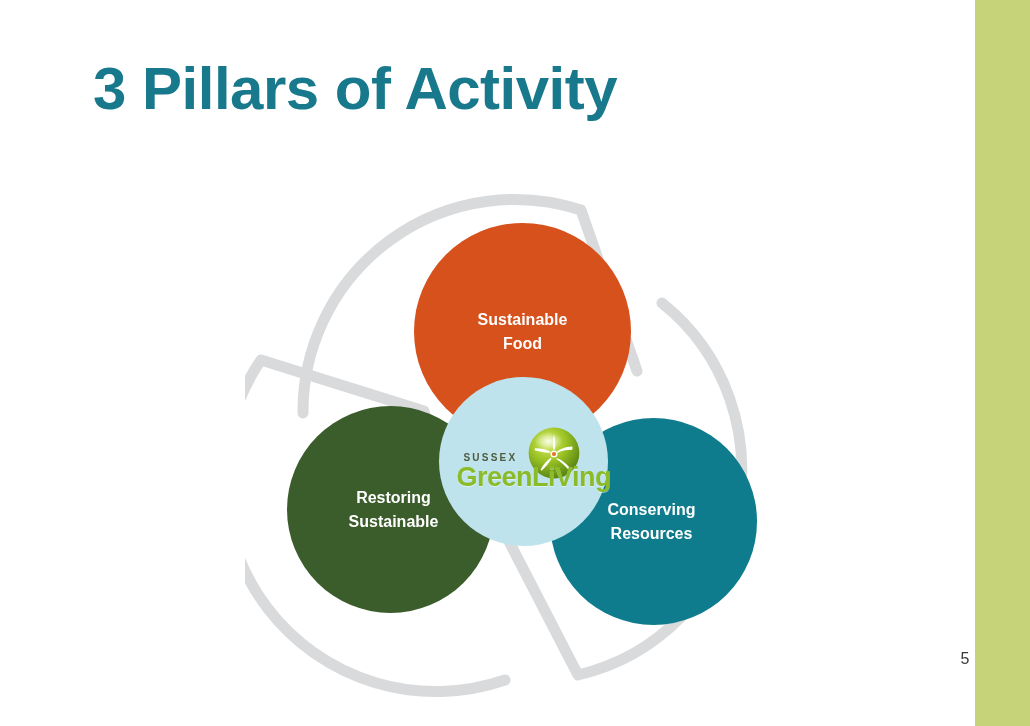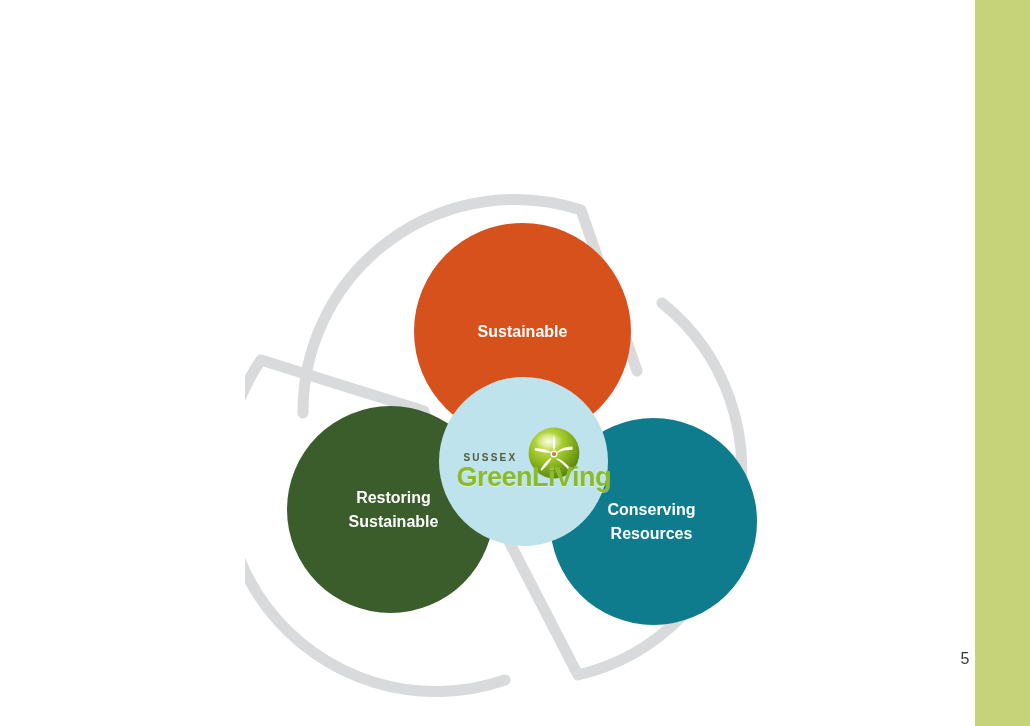"3 Pillars of Activity" div { html: none -> <div>3 Pillars of Activity</div> }
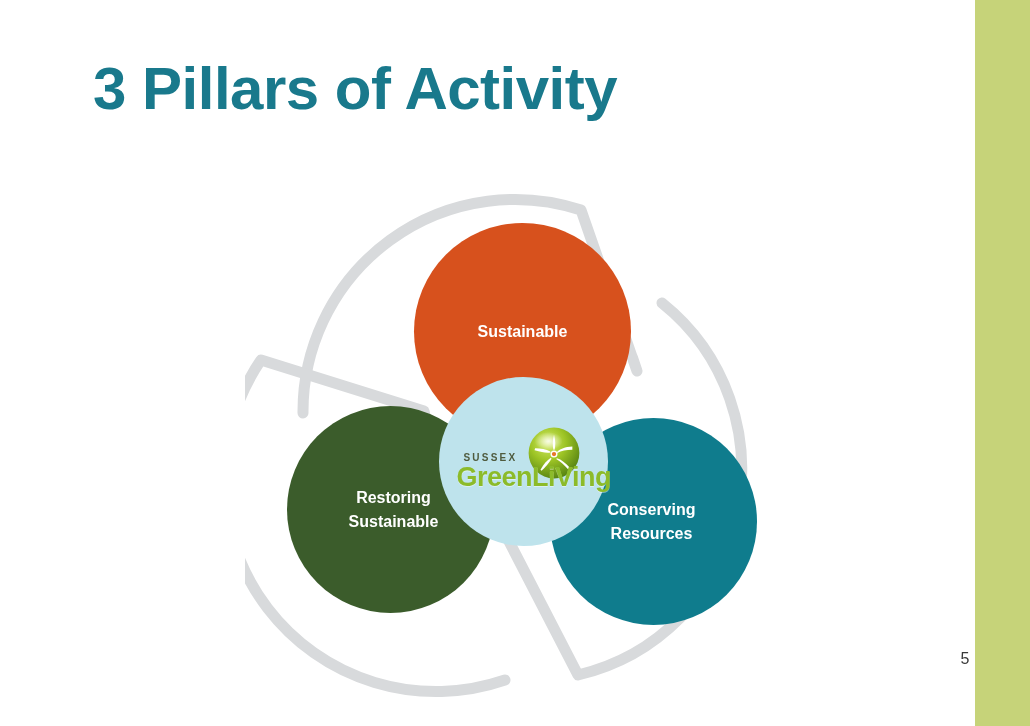"Food" span.pillar-label { html: none -> <span>Food</span> }
